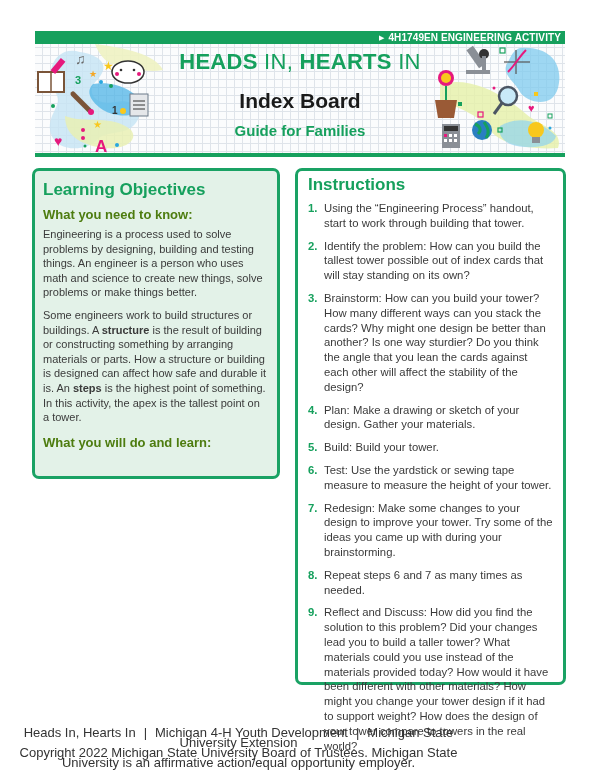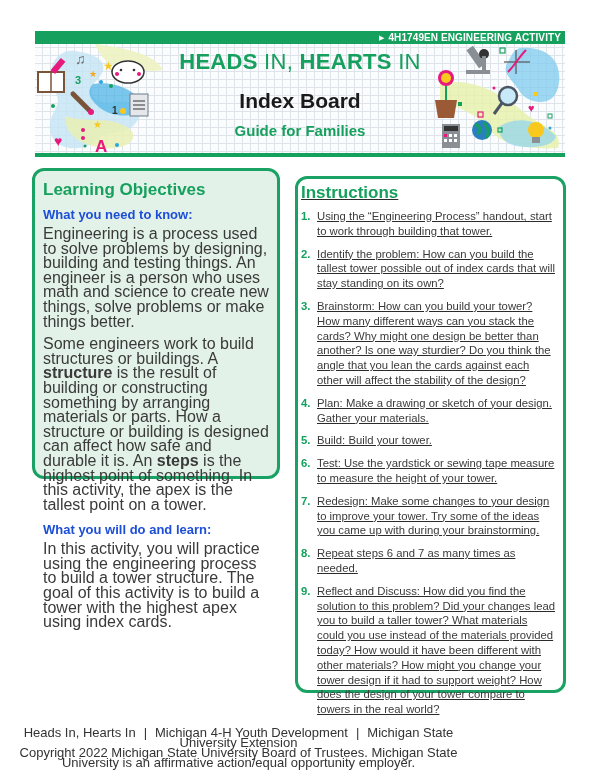"Learning Objectives" .box { border-radius: 12px -> 7px }
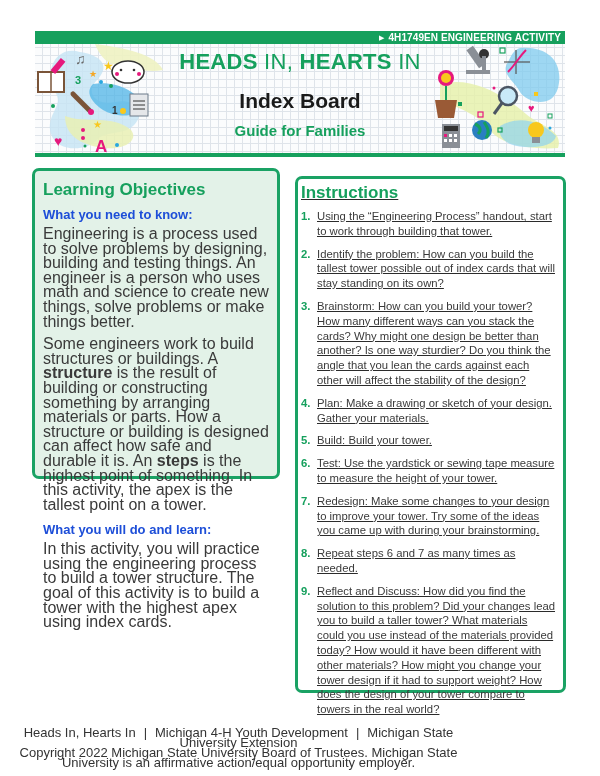"Instructions" .right-box { padding: 4px 8px 0 1px -> 4px 8px 0 8px; text-decoration: underline -> none; top: 176px -> 168px }
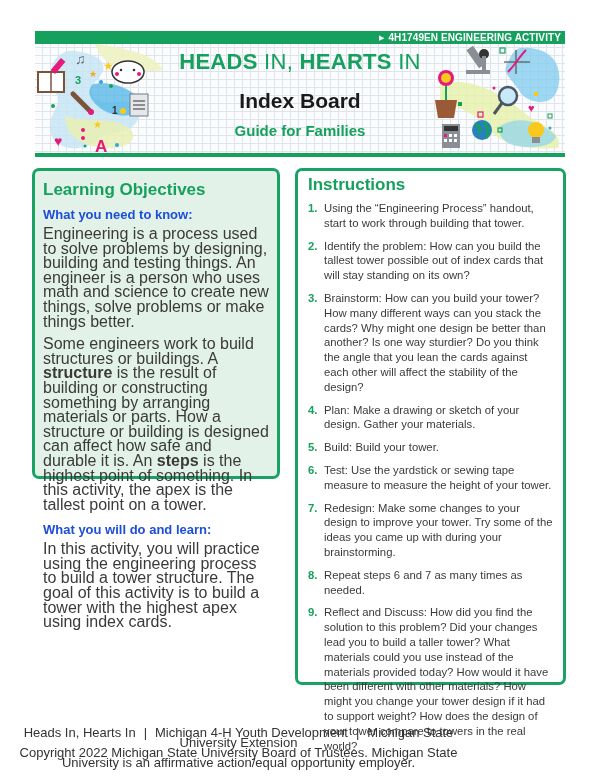"What you need to know:" h3 { color: #1d4ed8 -> #4d7c0f }
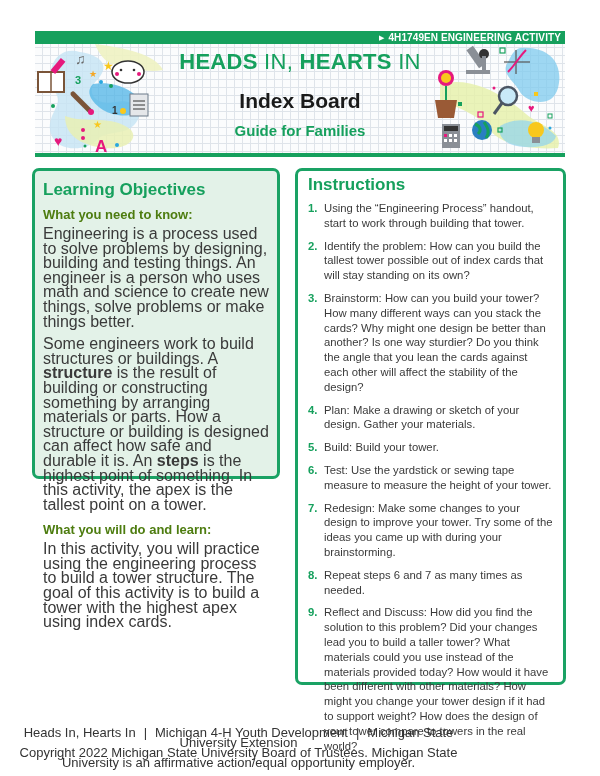"Engineering is a process used" p { font-size: 16px -> 11px }
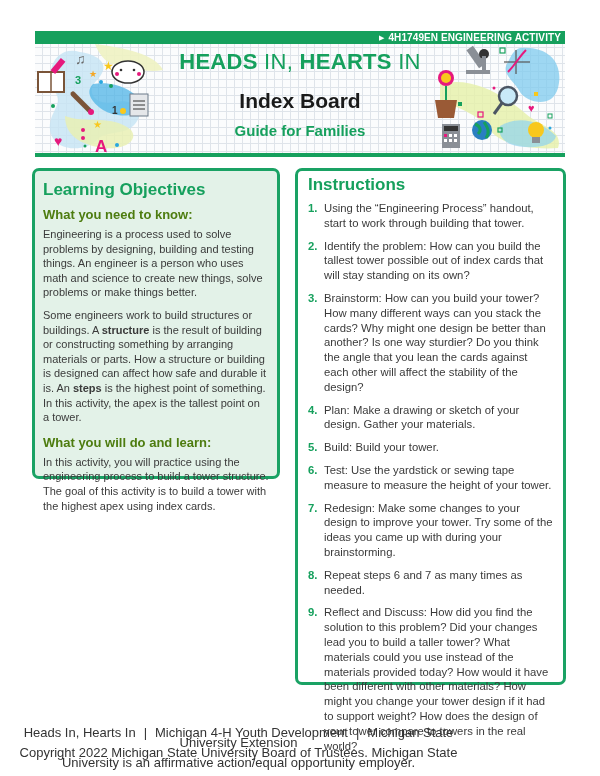"In this activity, you will" p { html: <p>In this activity, you will practice using the engineering process to build a tower structure. The goal of this activity is to build a tower with the highest apex using index cards.</p> -> none }
